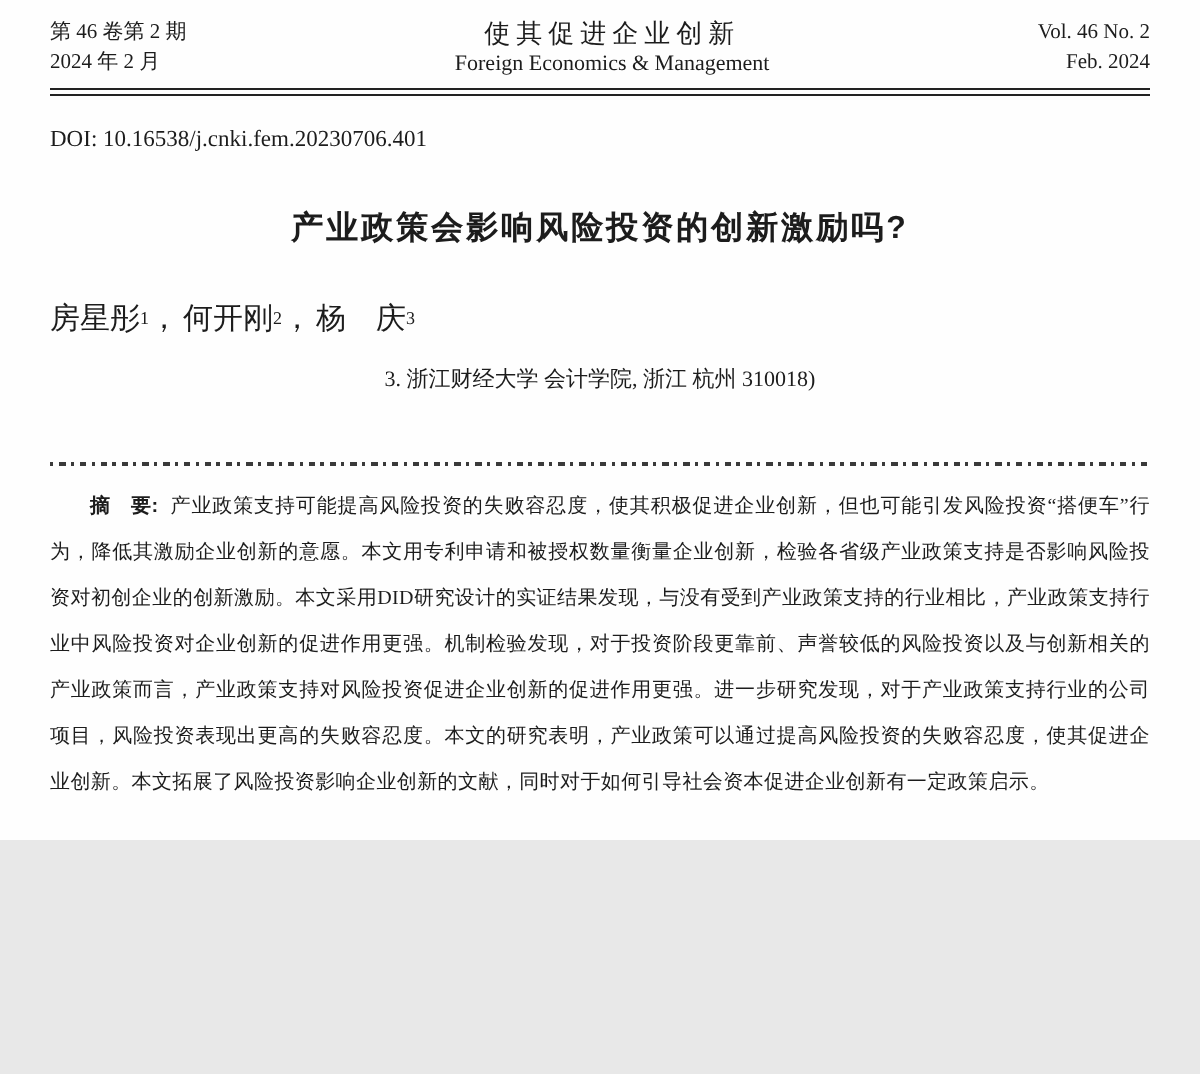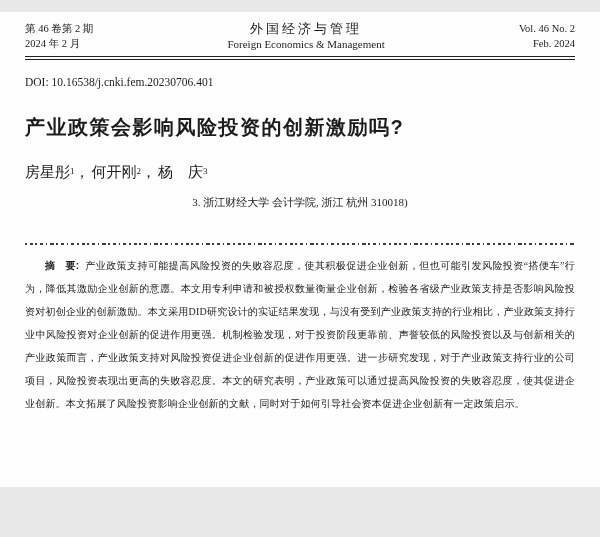"第 46 卷第 2 期" .page { height: 475px -> 420px; margin: 12px auto -> 0 auto }
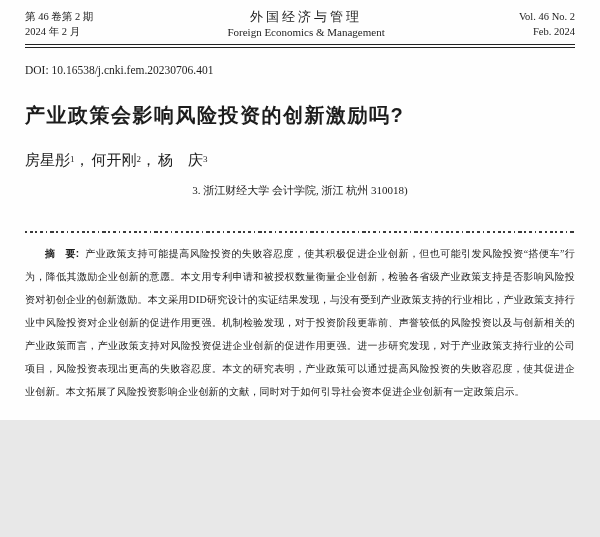"外国经济与管理" div.jname-cn { text: 外国经济与管理 -> 使其促进企业创新 }
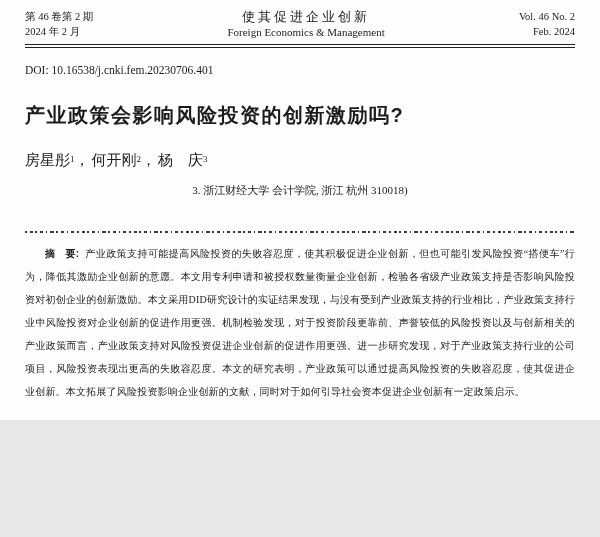"产业政策会影响风险投资的创新激励吗?" .title { font-size: 20px -> 16px; text-align: left -> center }
